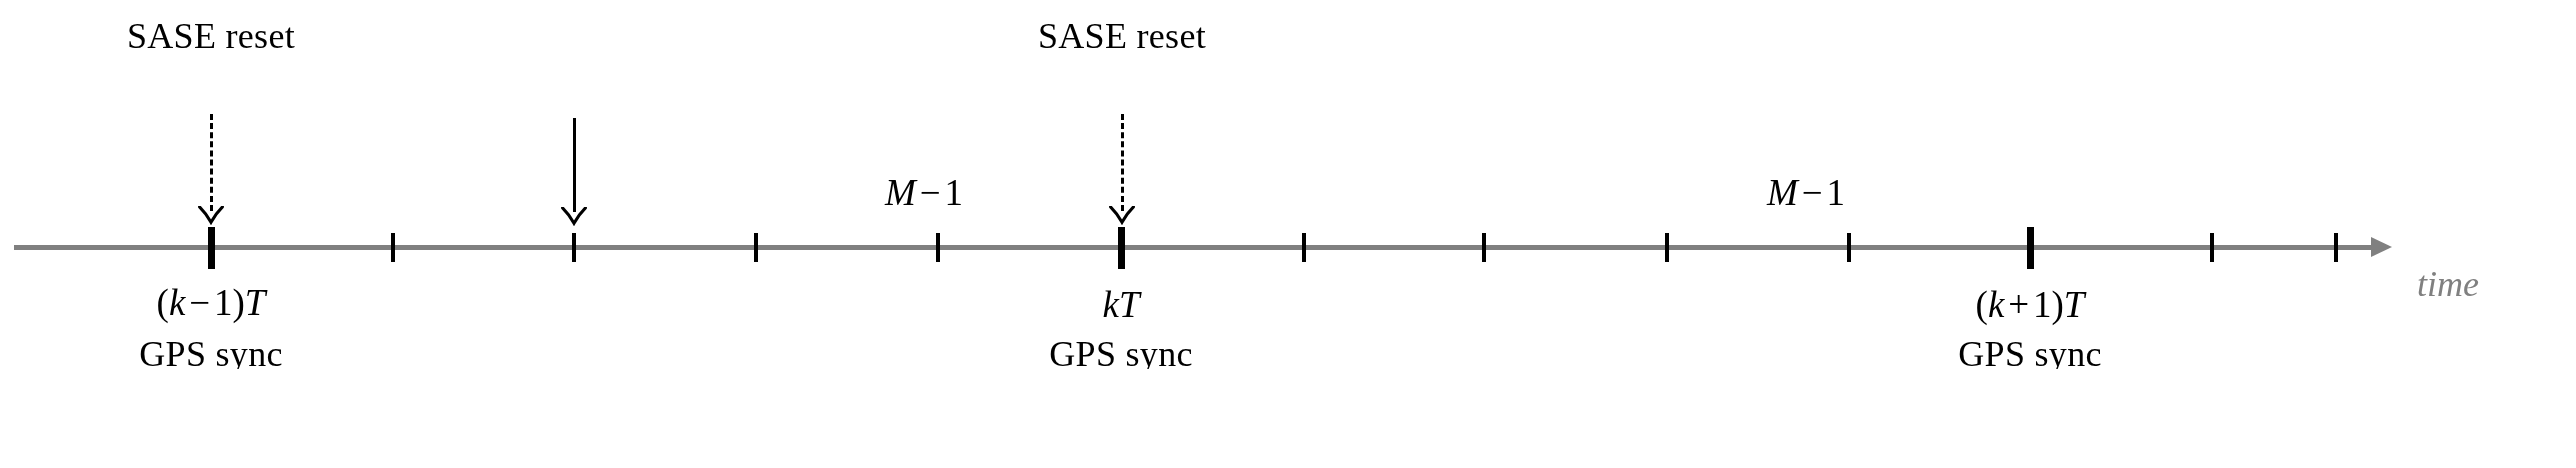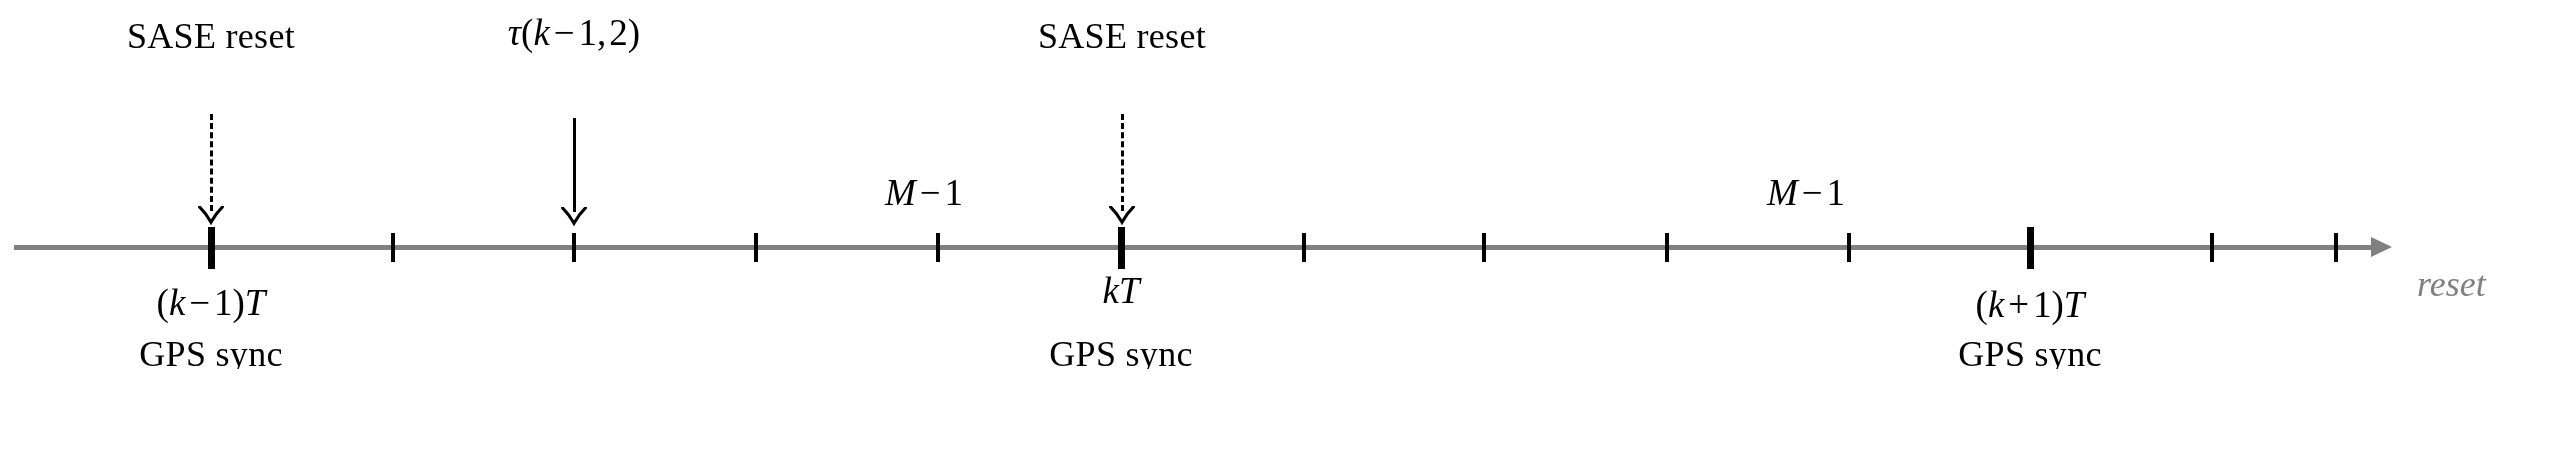"τ(k−1, 2)" div.lbl { html: <div><span>τ</span><span>(</span><span>k</span><span>−</span><span>1</span><span>,</span> <span>2</span><span>)</span></div> -> none }
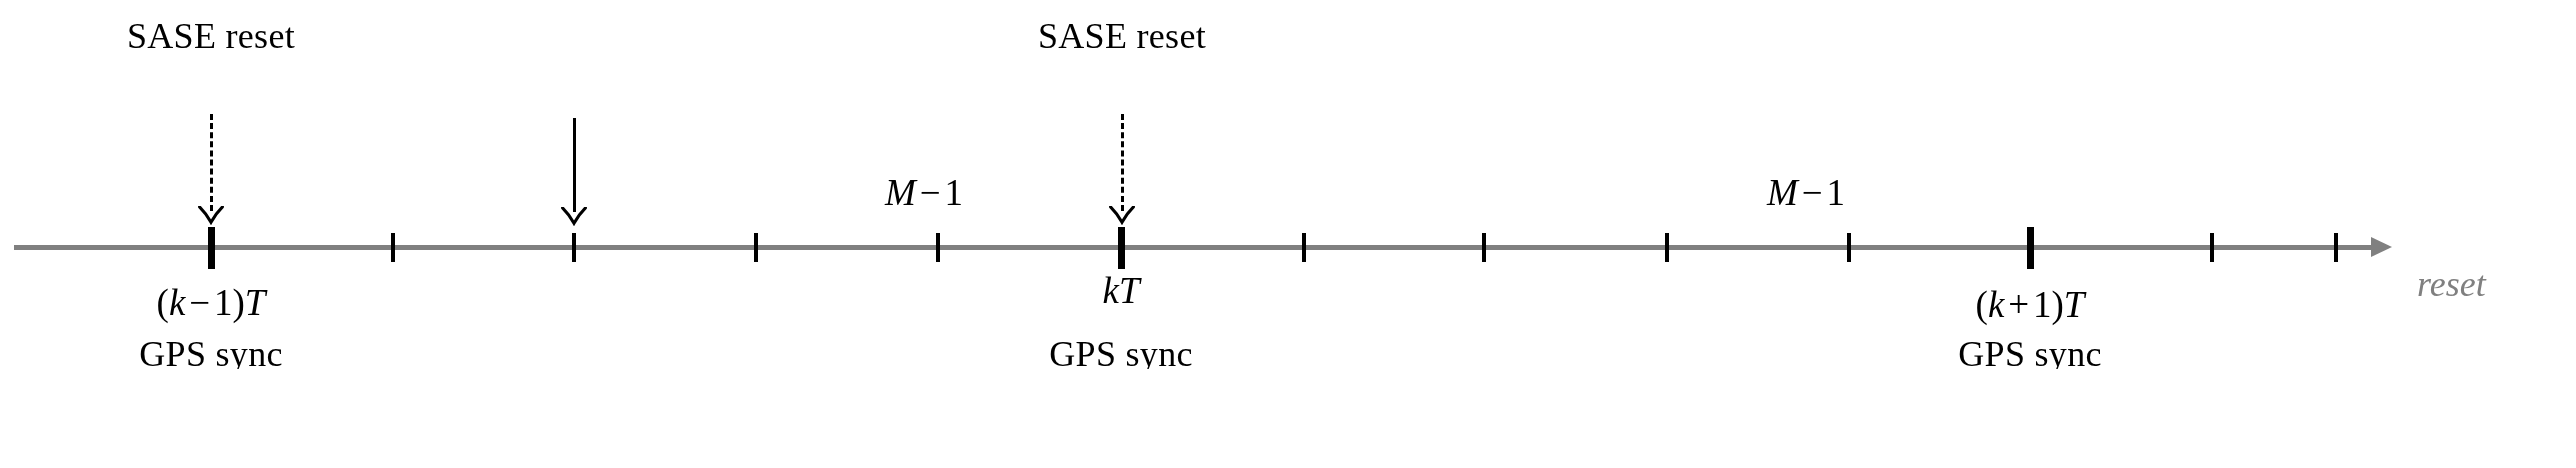"kT" div.lbl { top: 270px -> 284px }
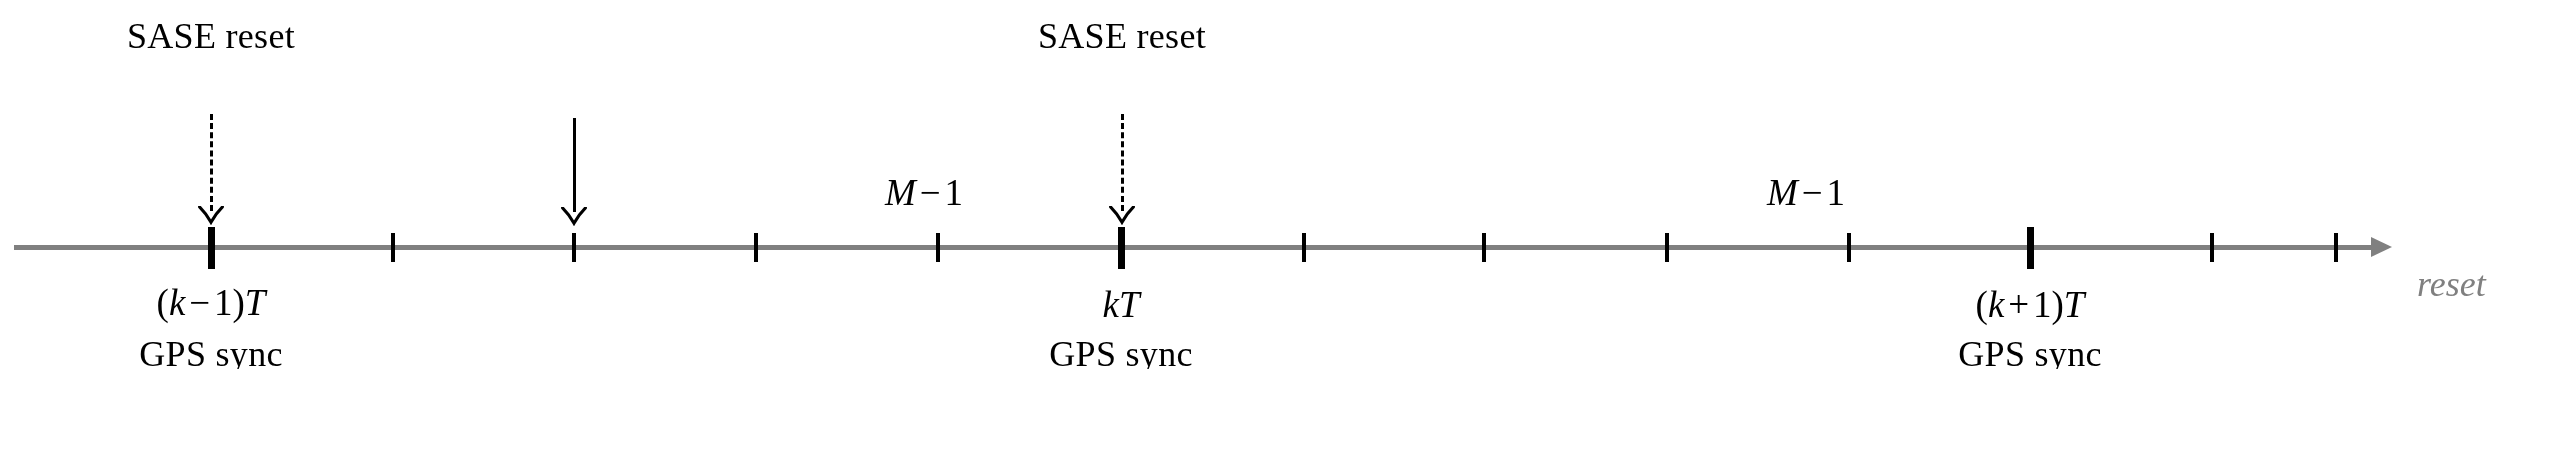"reset" div.time-lbl { text: reset -> time }
